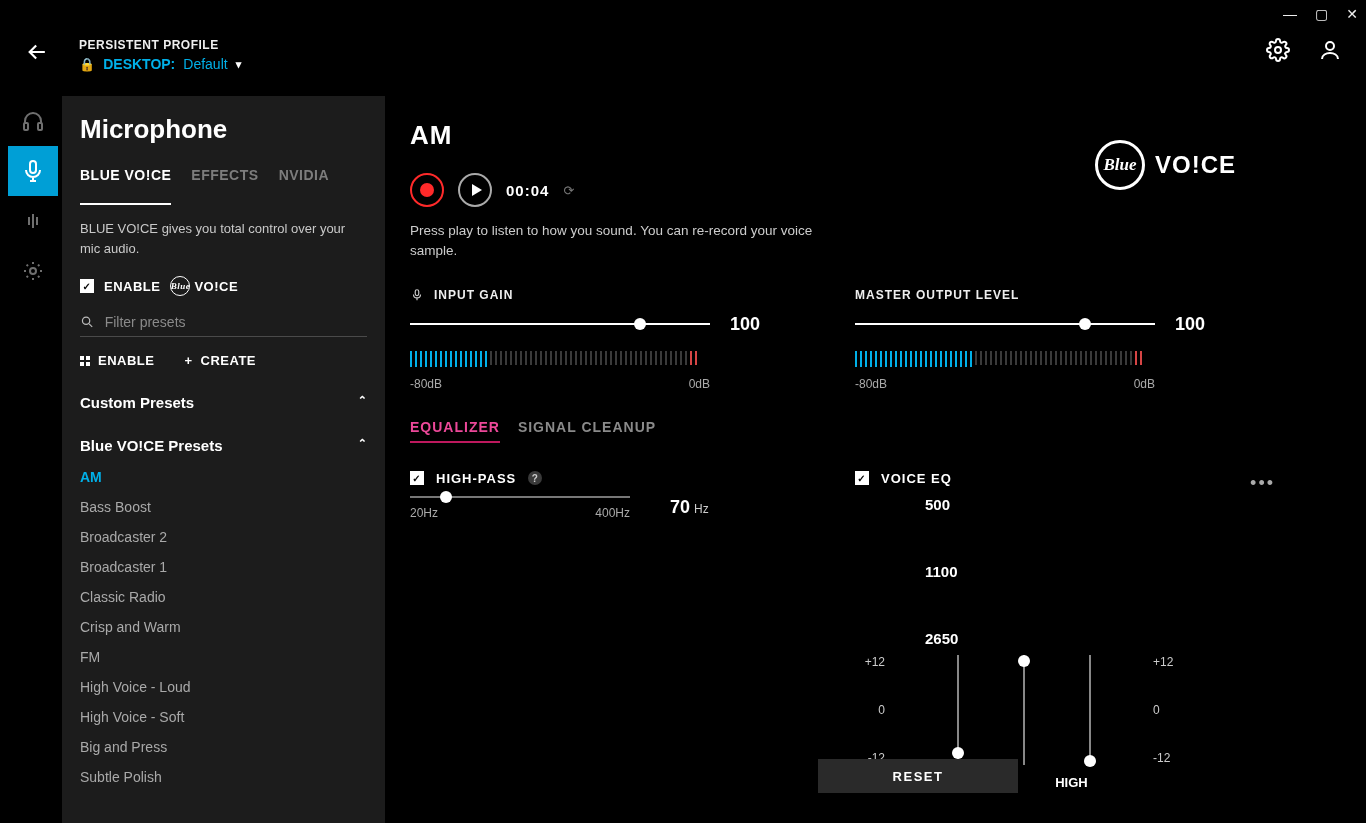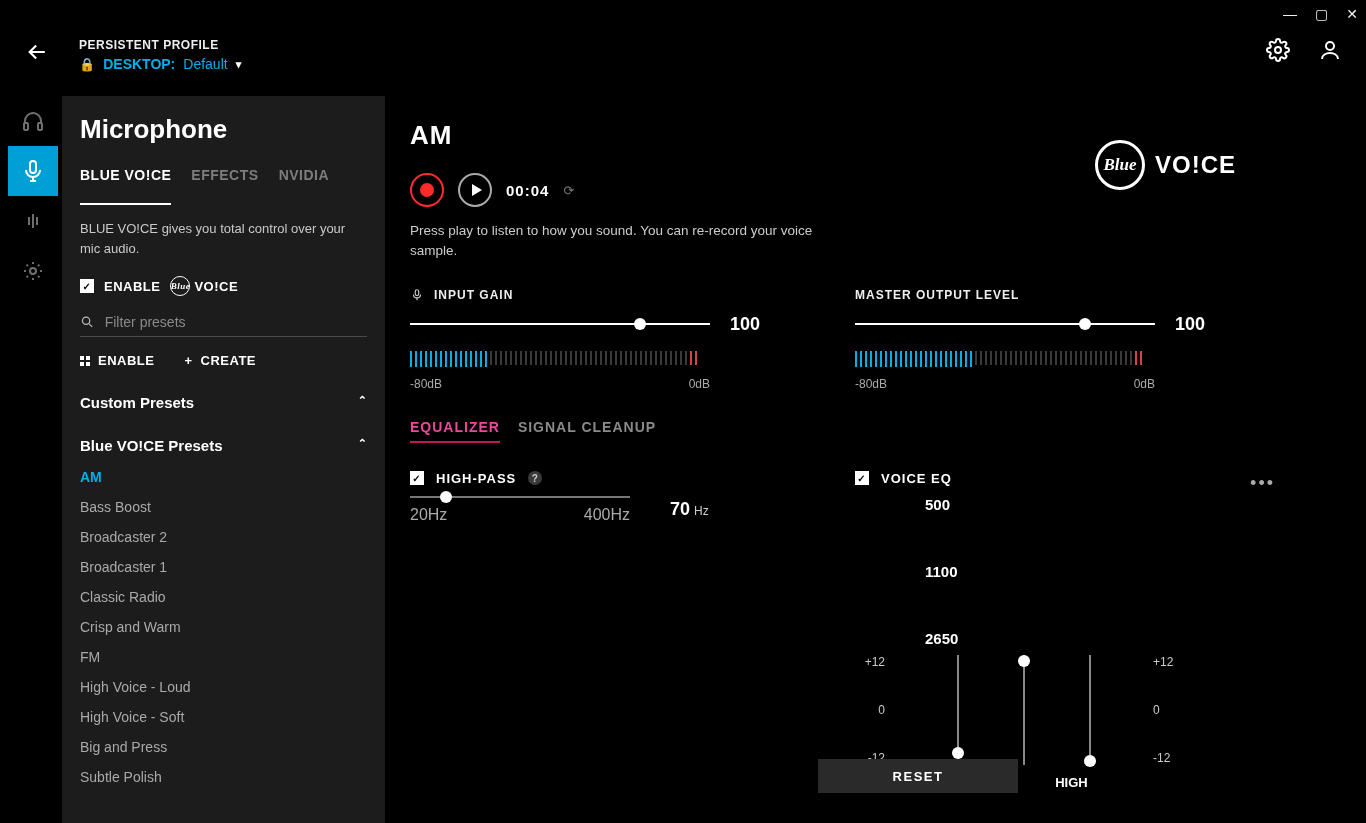"20Hz" .hp-labels { font-size: 16px -> 12px }
